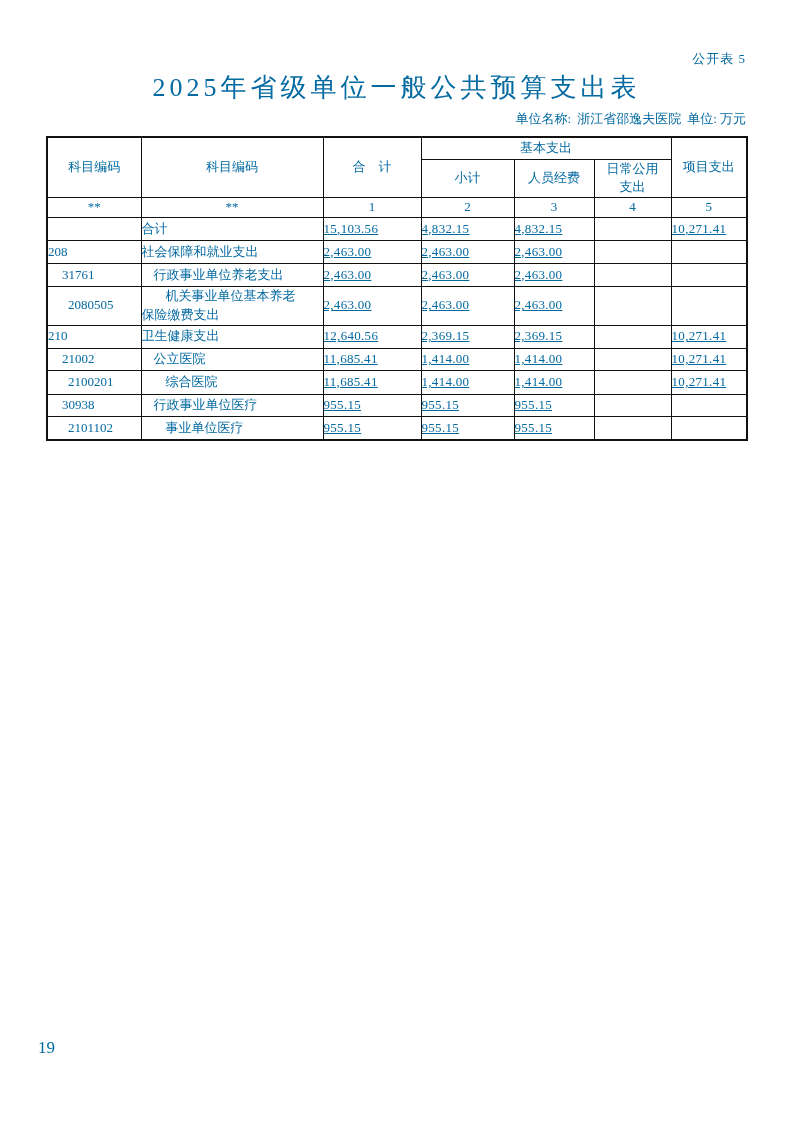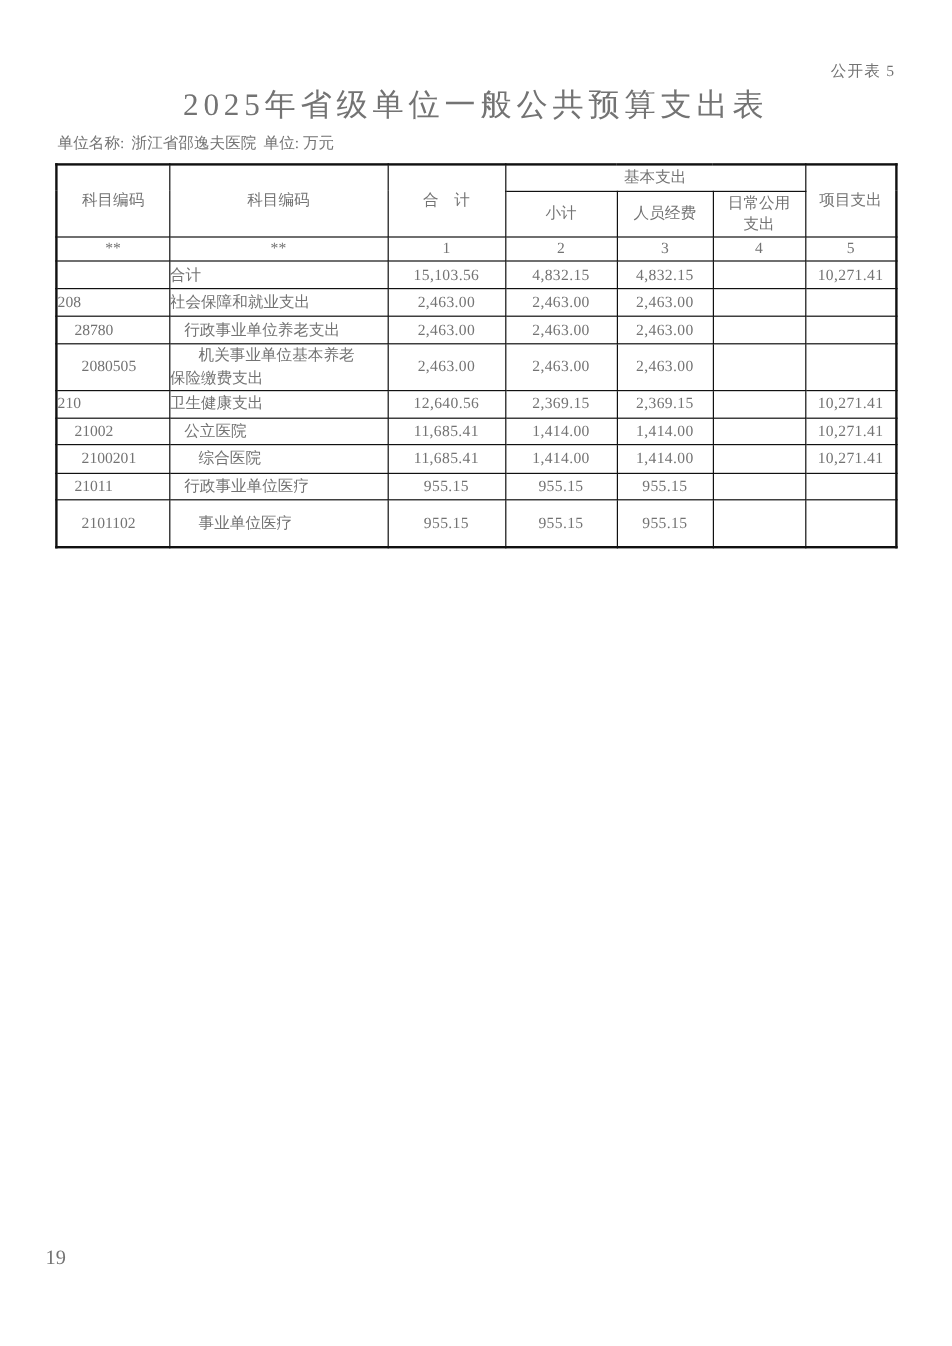"公开表 5" .page { color: #737373 -> #0369a1 }
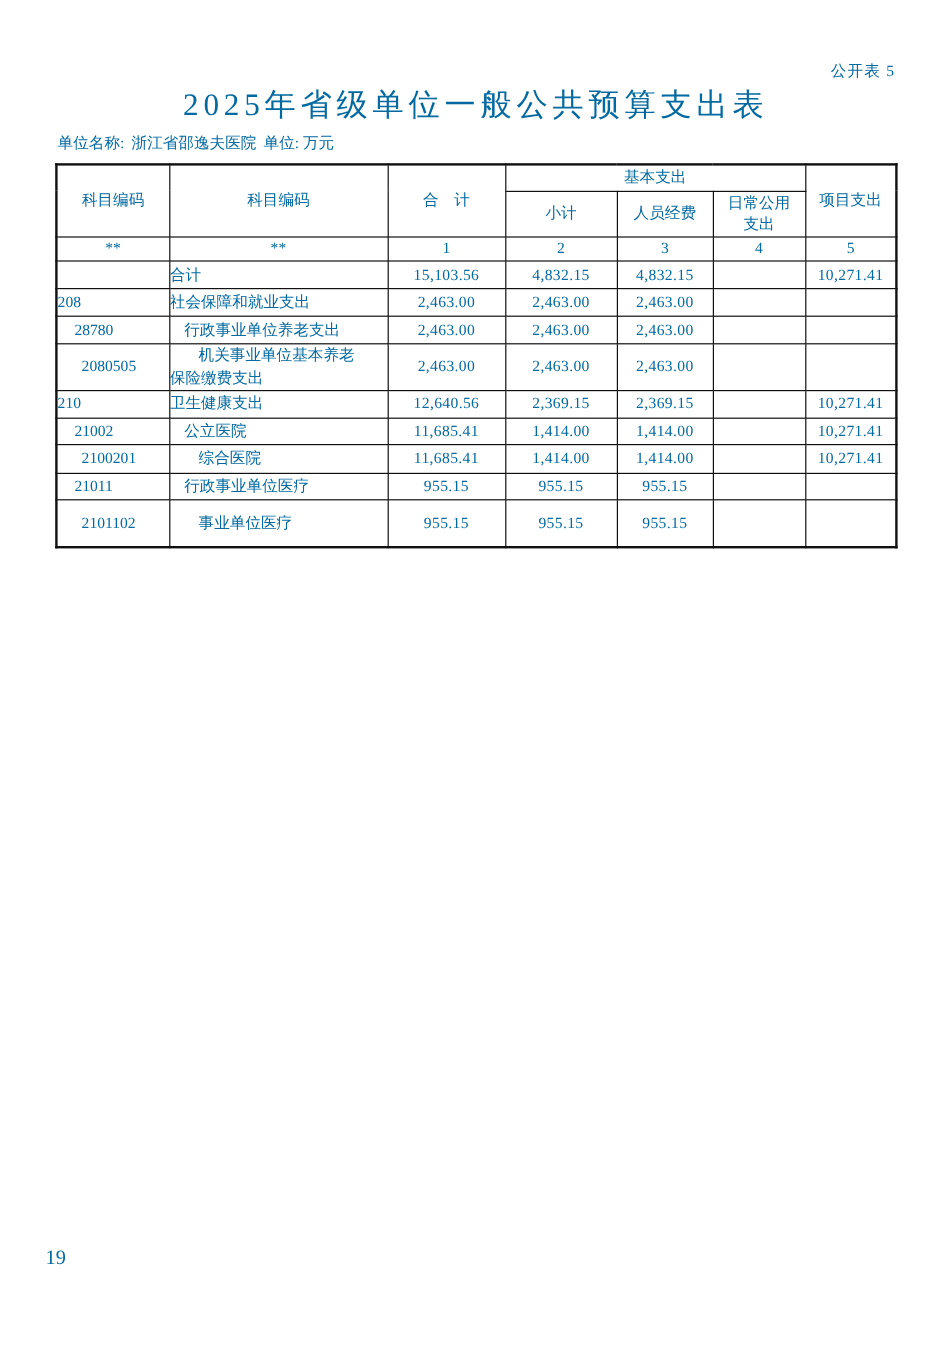"单位名称: 浙江省邵逸夫医院" .unit-line { justify-content: flex-start -> flex-end }
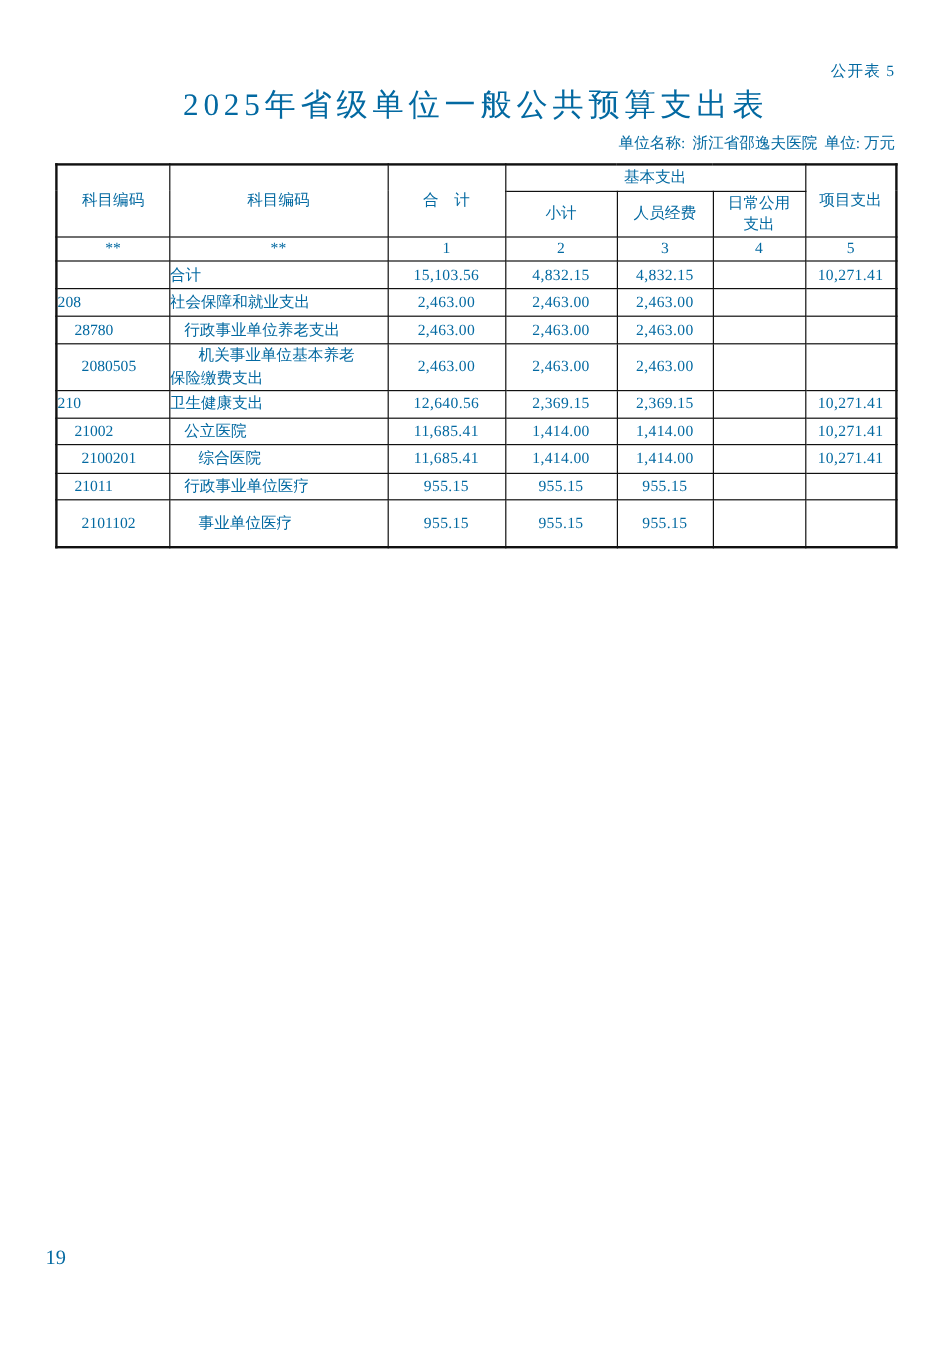"15,103.56" td.num { text-align: center -> left; text-decoration: none -> underline }
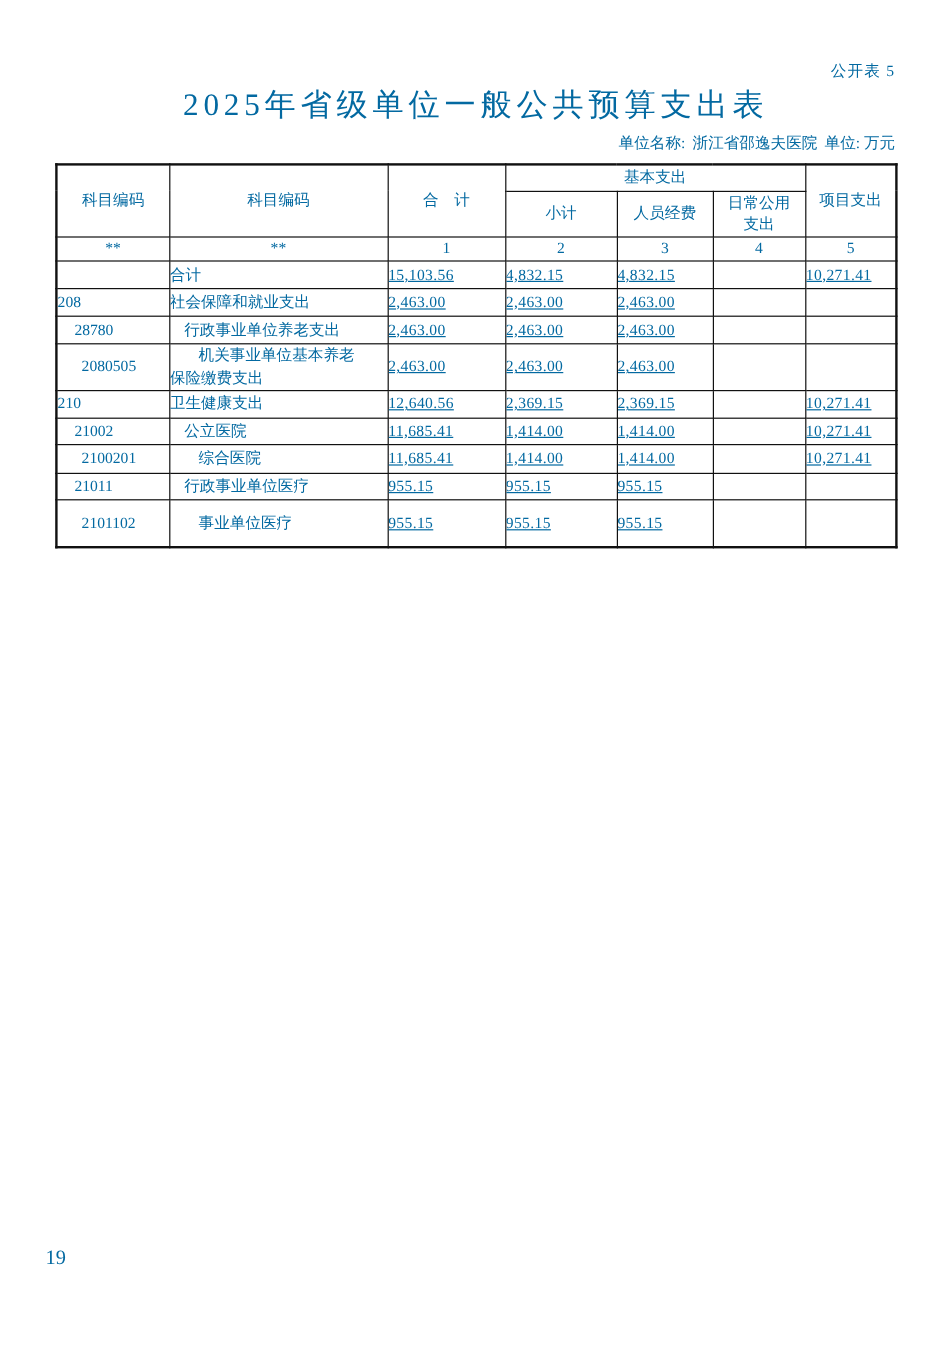"28780" td.code { text: 28780 -> 31761 }
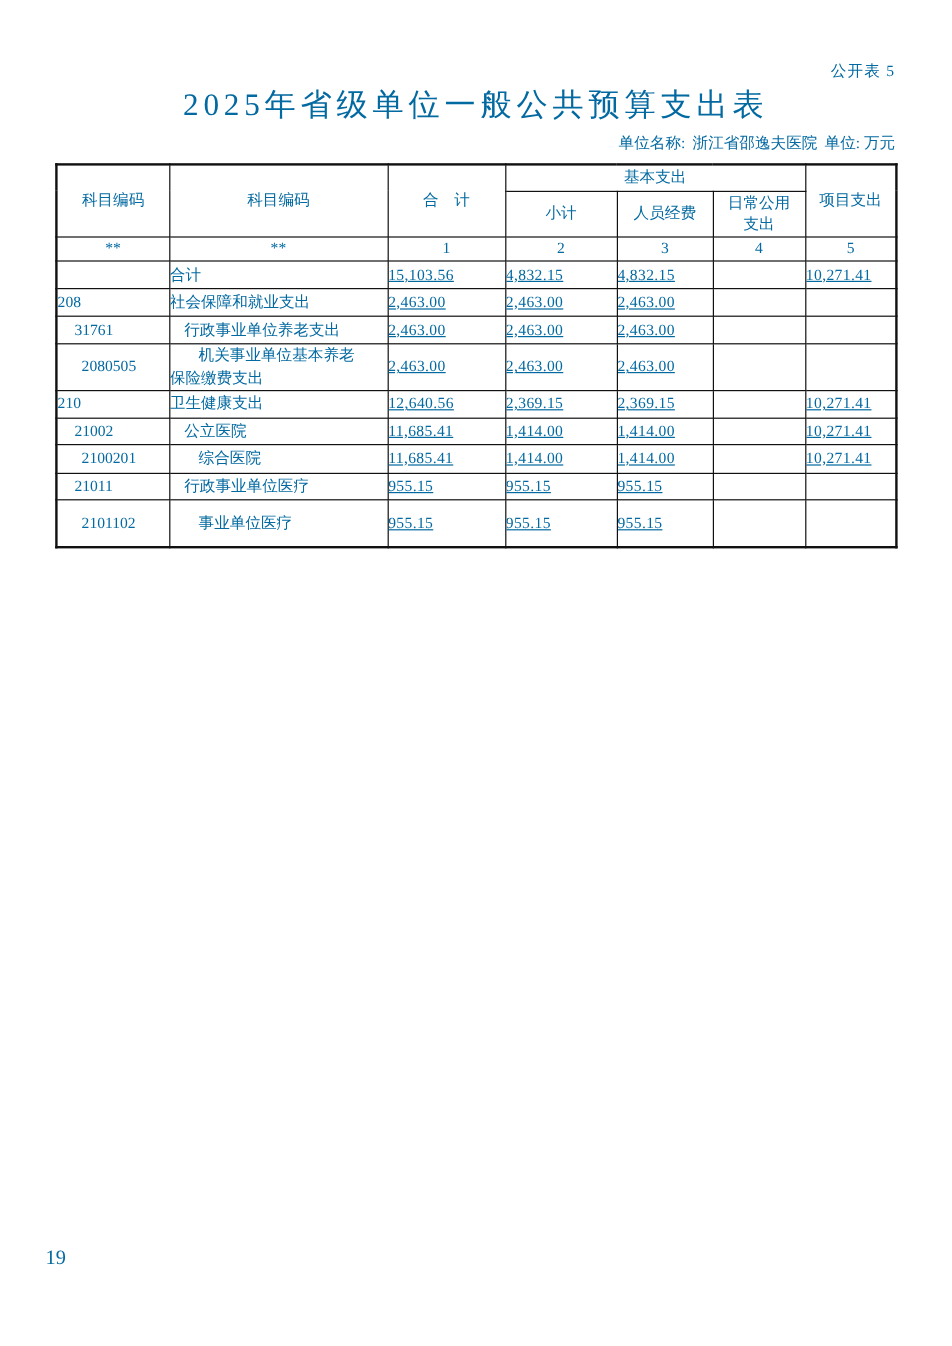"21011" td.code { text: 21011 -> 30938 }
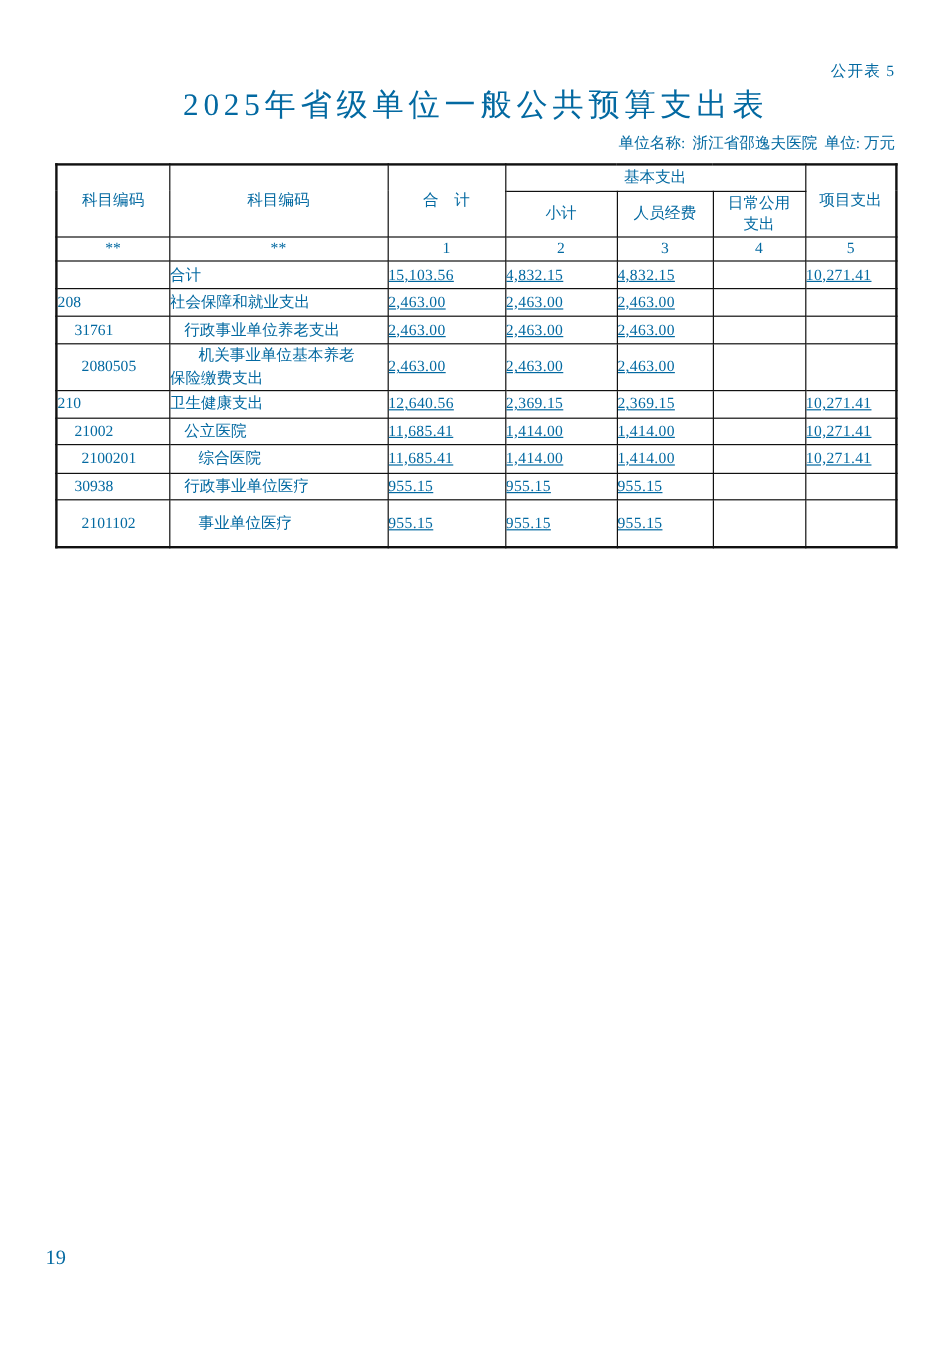"2101102" tr { height: 40px -> 24px }
